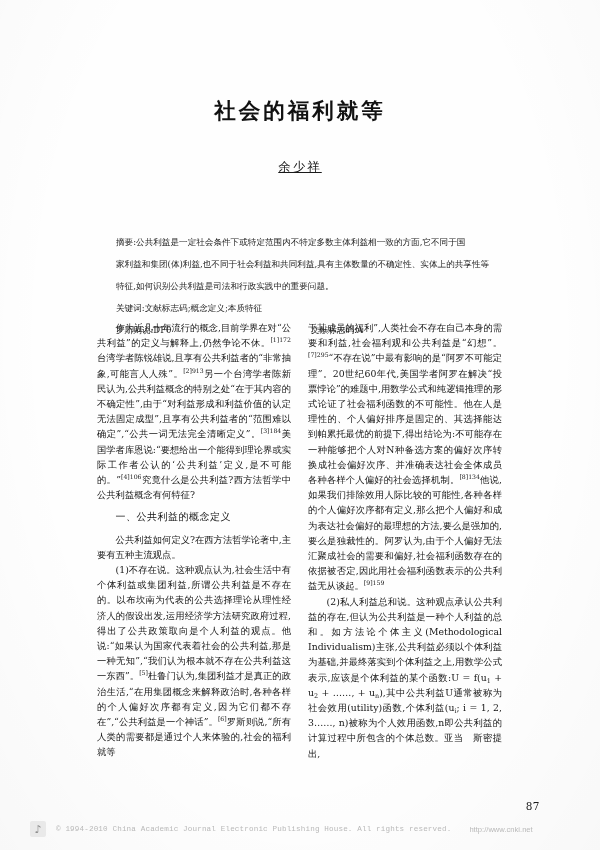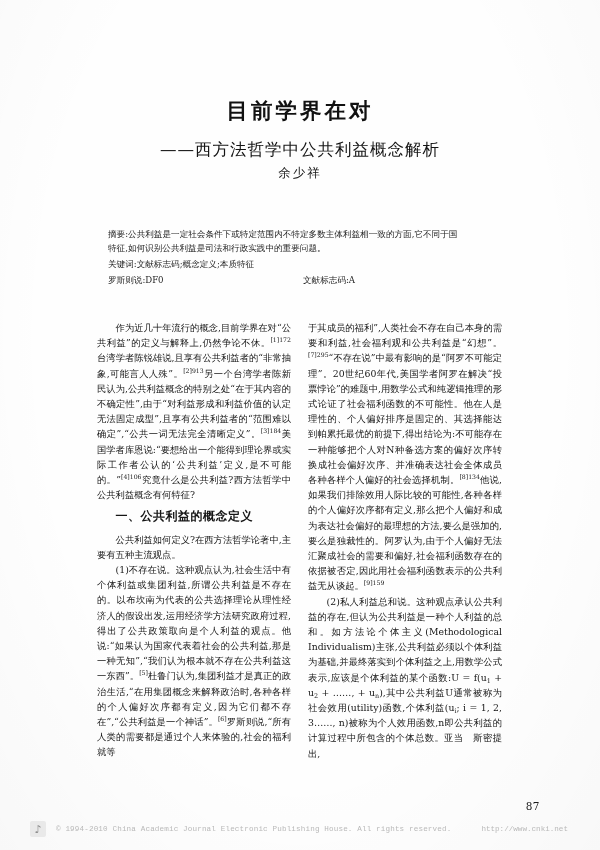"目前学界在对" div.doc-title { text: 目前学界在对 -> 社会的福利就等 }
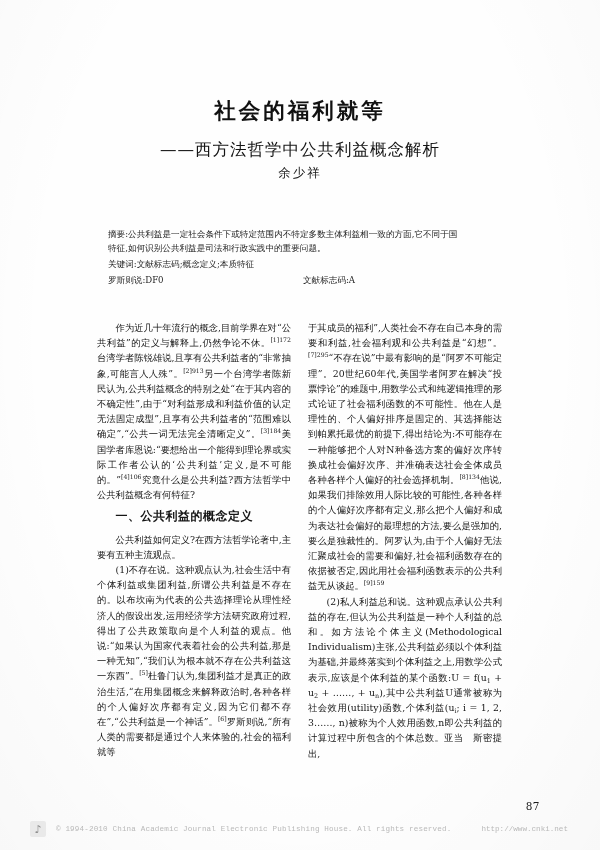"——西方法哲学中公共利益概念解析" div.doc-subtitle { html: <div>——西方法哲学中公共利益概念解析</div> -> none }
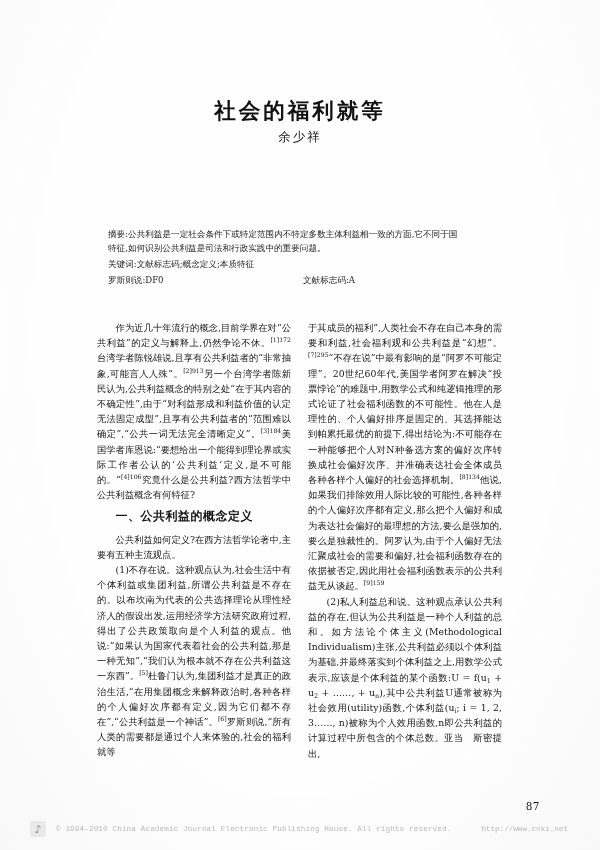"余少祥" .doc-author { margin-top: 4px -> 34px; text-decoration: none -> underline }
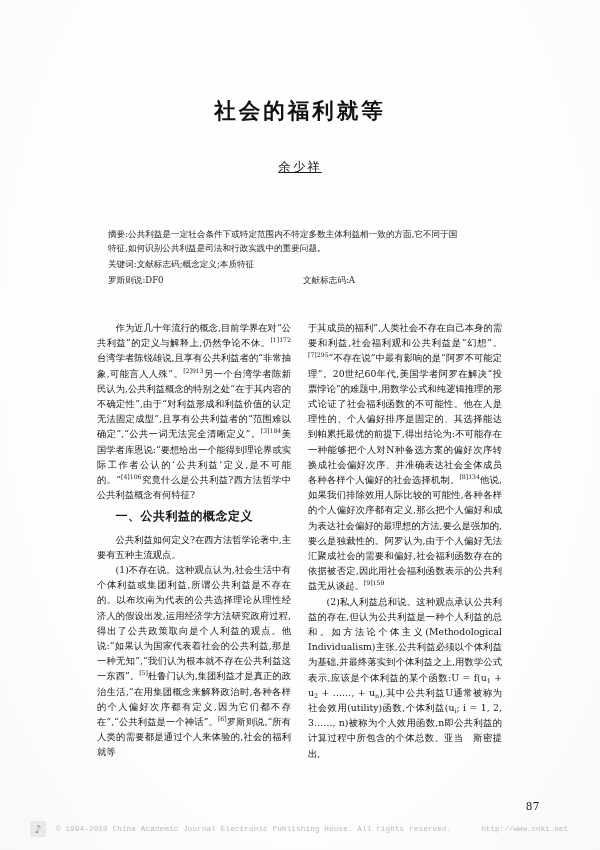"摘要:公共利益是一定社会条件下或特定范围内不特定多数主体利益相一致的方面,它不同" .abstract-block p { margin: 0 -> 8px }
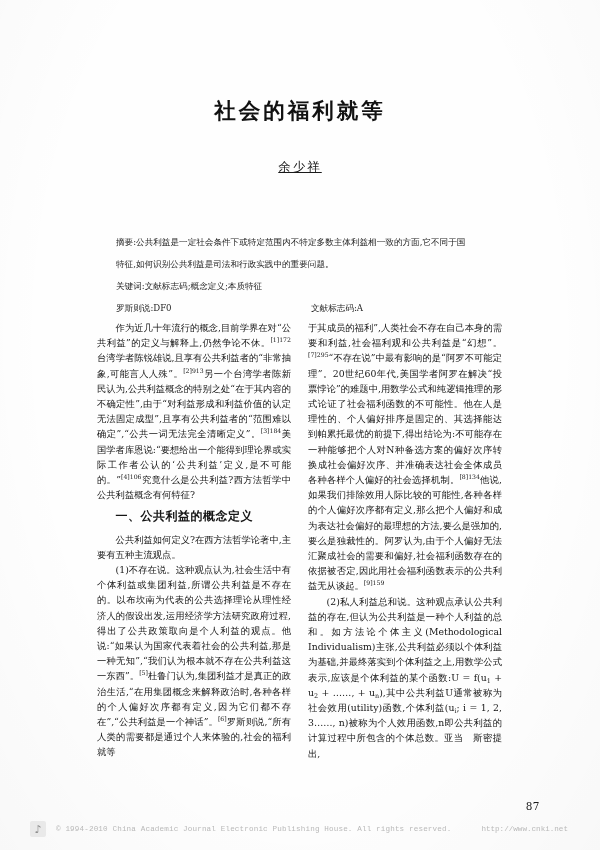"家利益和集团(体)利益,也不同于社会利益和共同利益,具有主体数量的不确定性、实体" p { html: none -> <p>家利益和集团(体)利益,也不同于社会利益和共同利益,具有主体数量的不确定性、实体上的共享性等</p> }
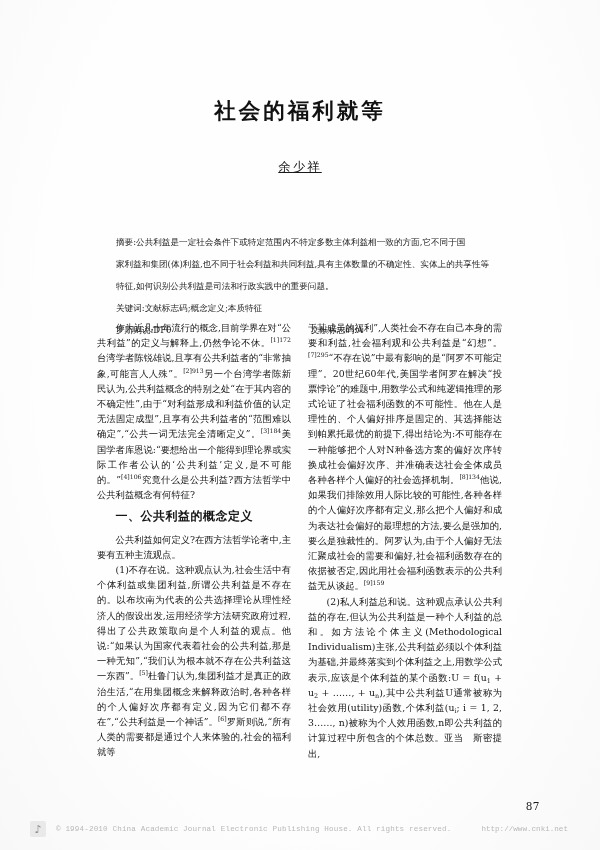"一、公共利益的概念定义" .heading { font-size: 12px -> 10px; font-weight: 700 -> 400 }
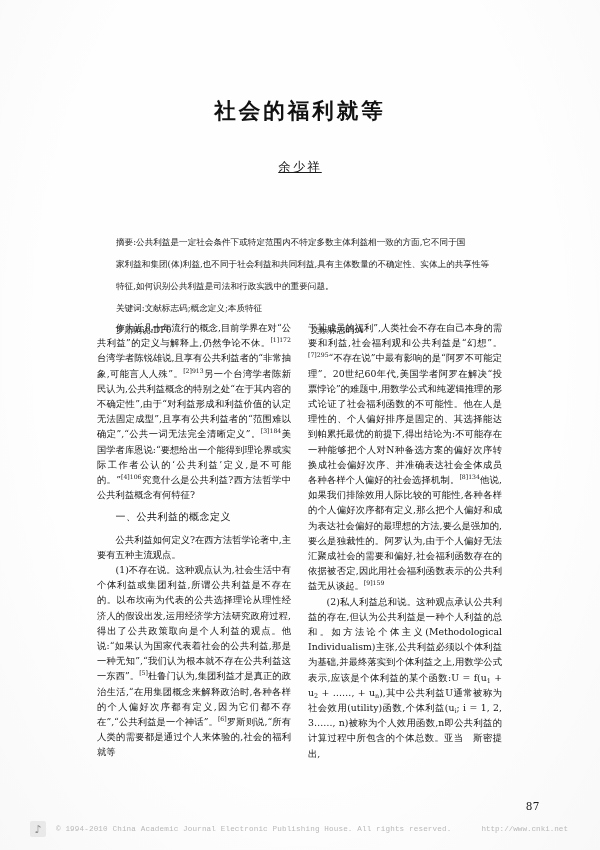"http://www.cnki.net" .footer-url { font-family: Liberation Mono, monospace -> Liberation Sans, sans-serif; margin-left: 20px -> 8px }
